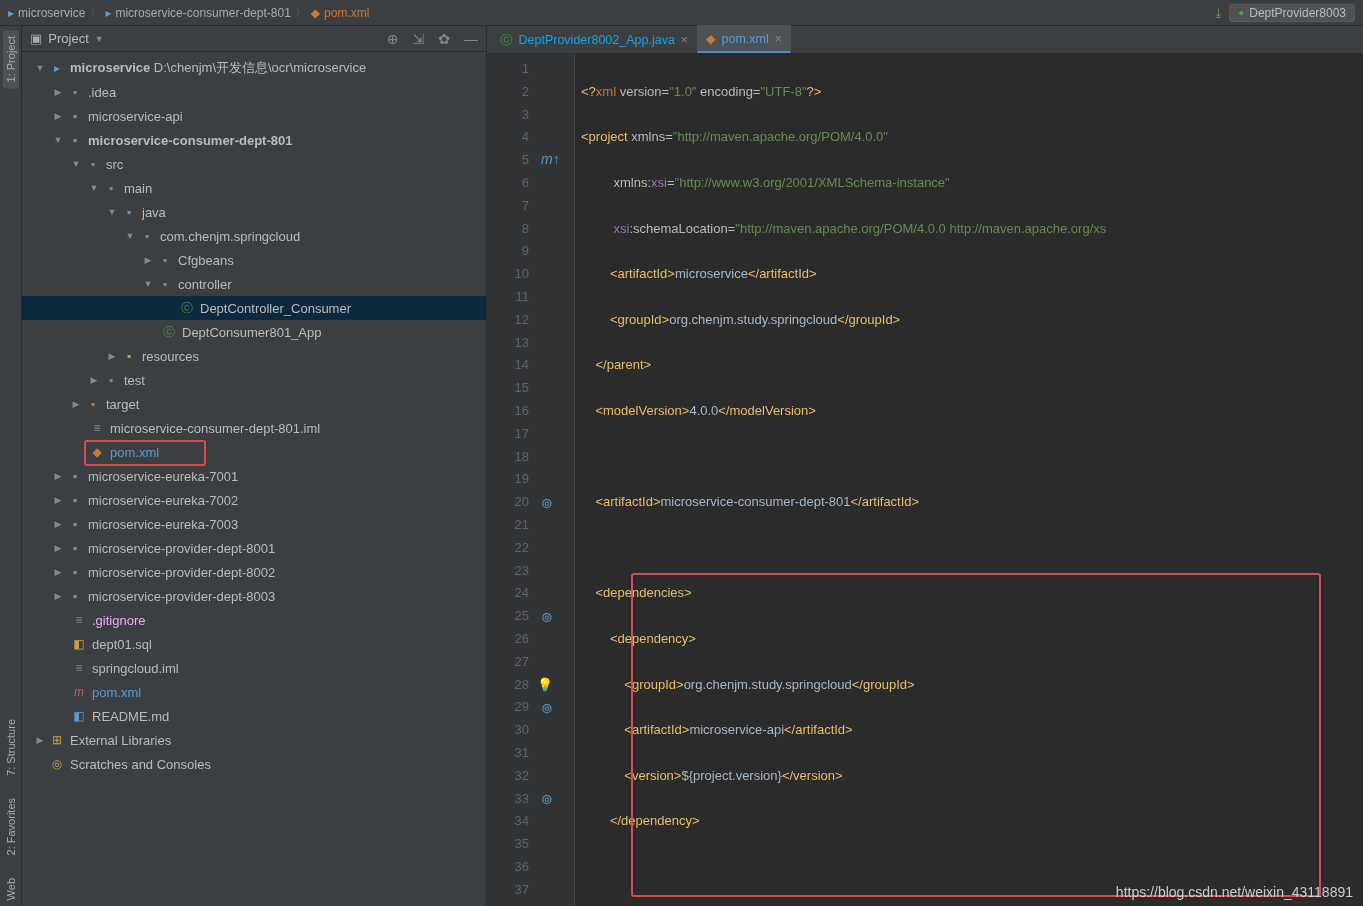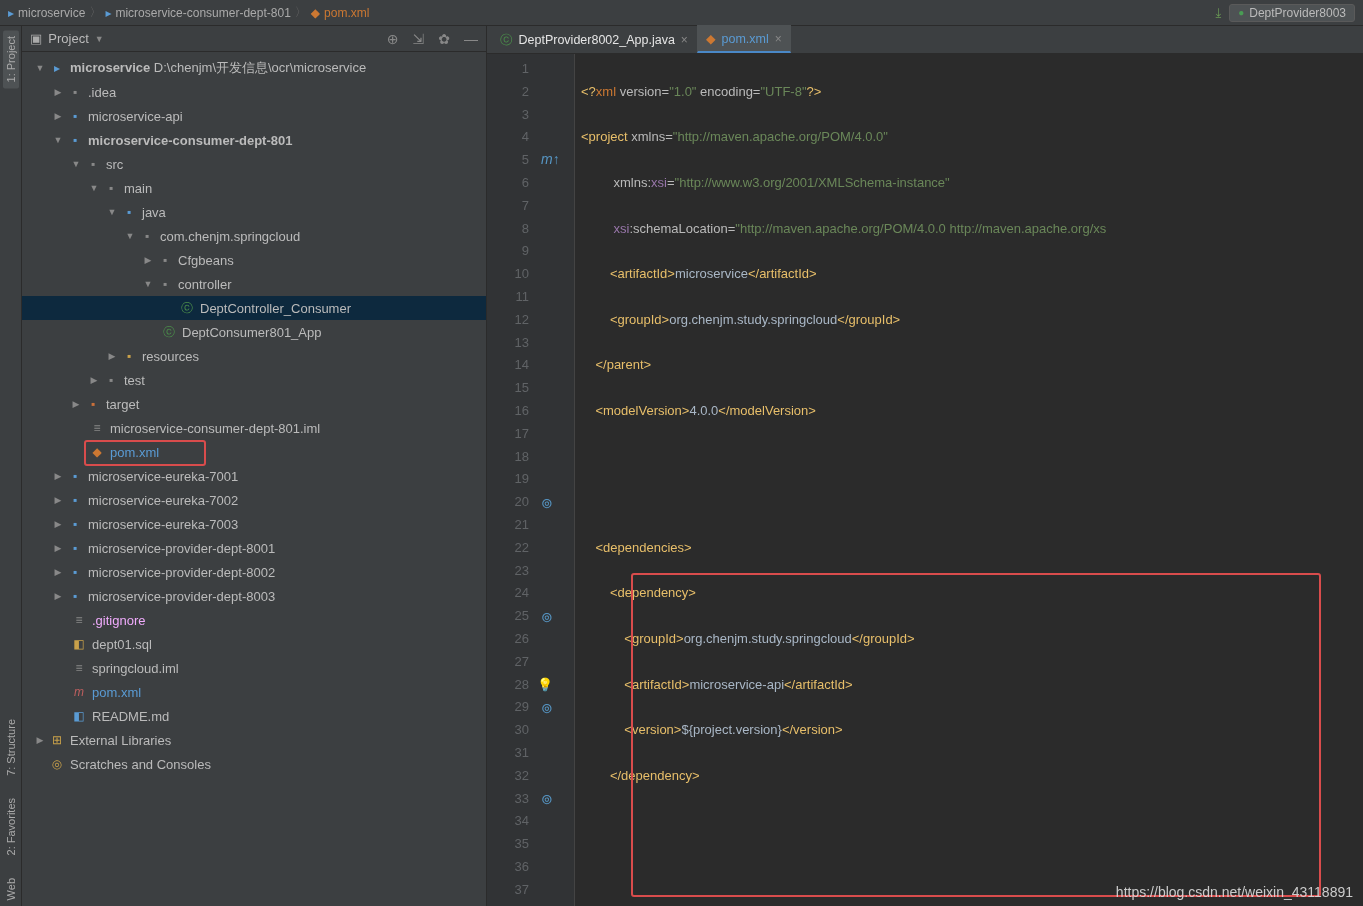"DeptProvider8002_App.java" .tab-item .name.red { color: #e5e5e5 -> #0ea5e9 }
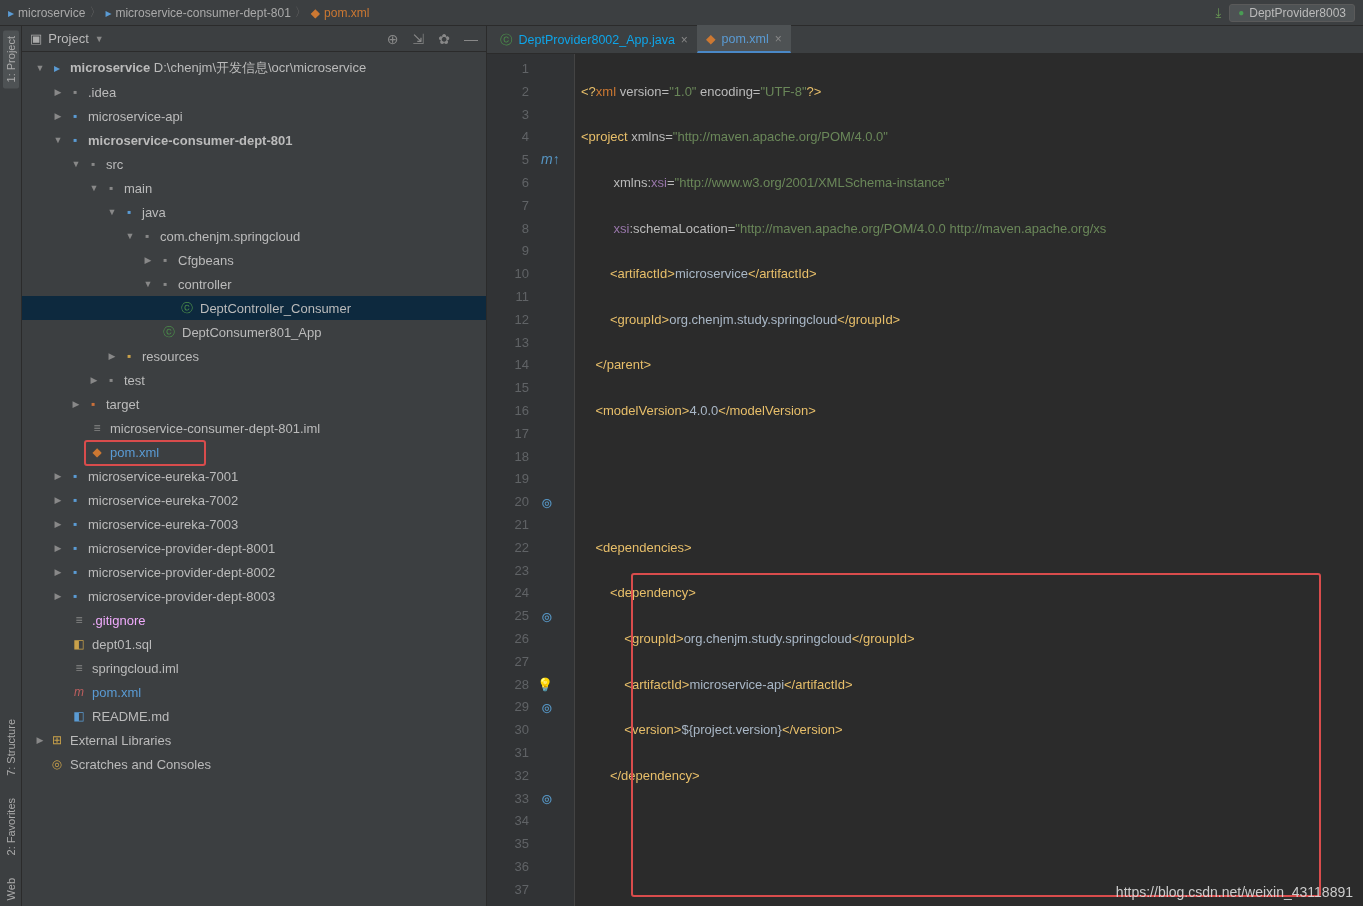"<artifactId>microservice-consumer-dept-8" div.line { html: none -> <div> <span>&lt;artifactId&gt;</span><span>microservice-consumer-dept-801</span><span>&lt;/artifactId&gt;</span></div> }
